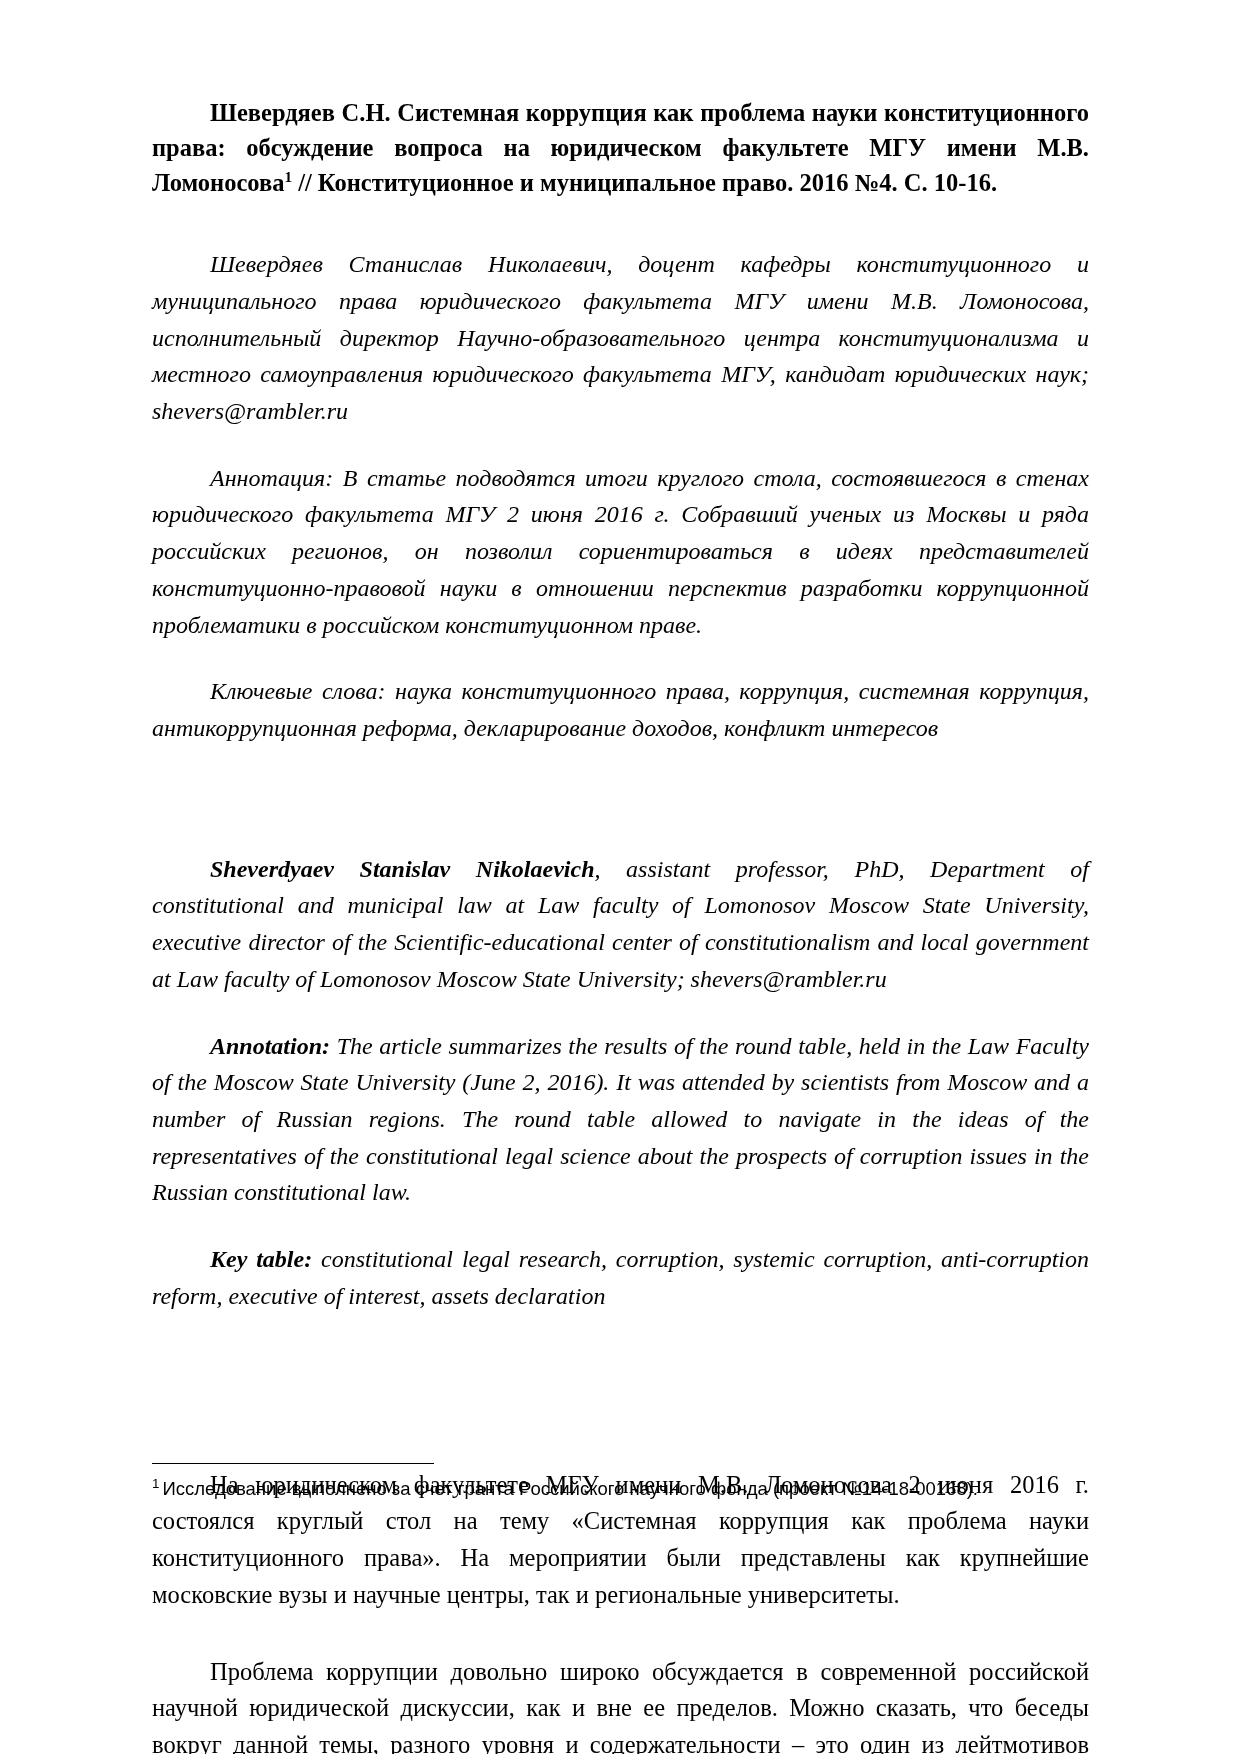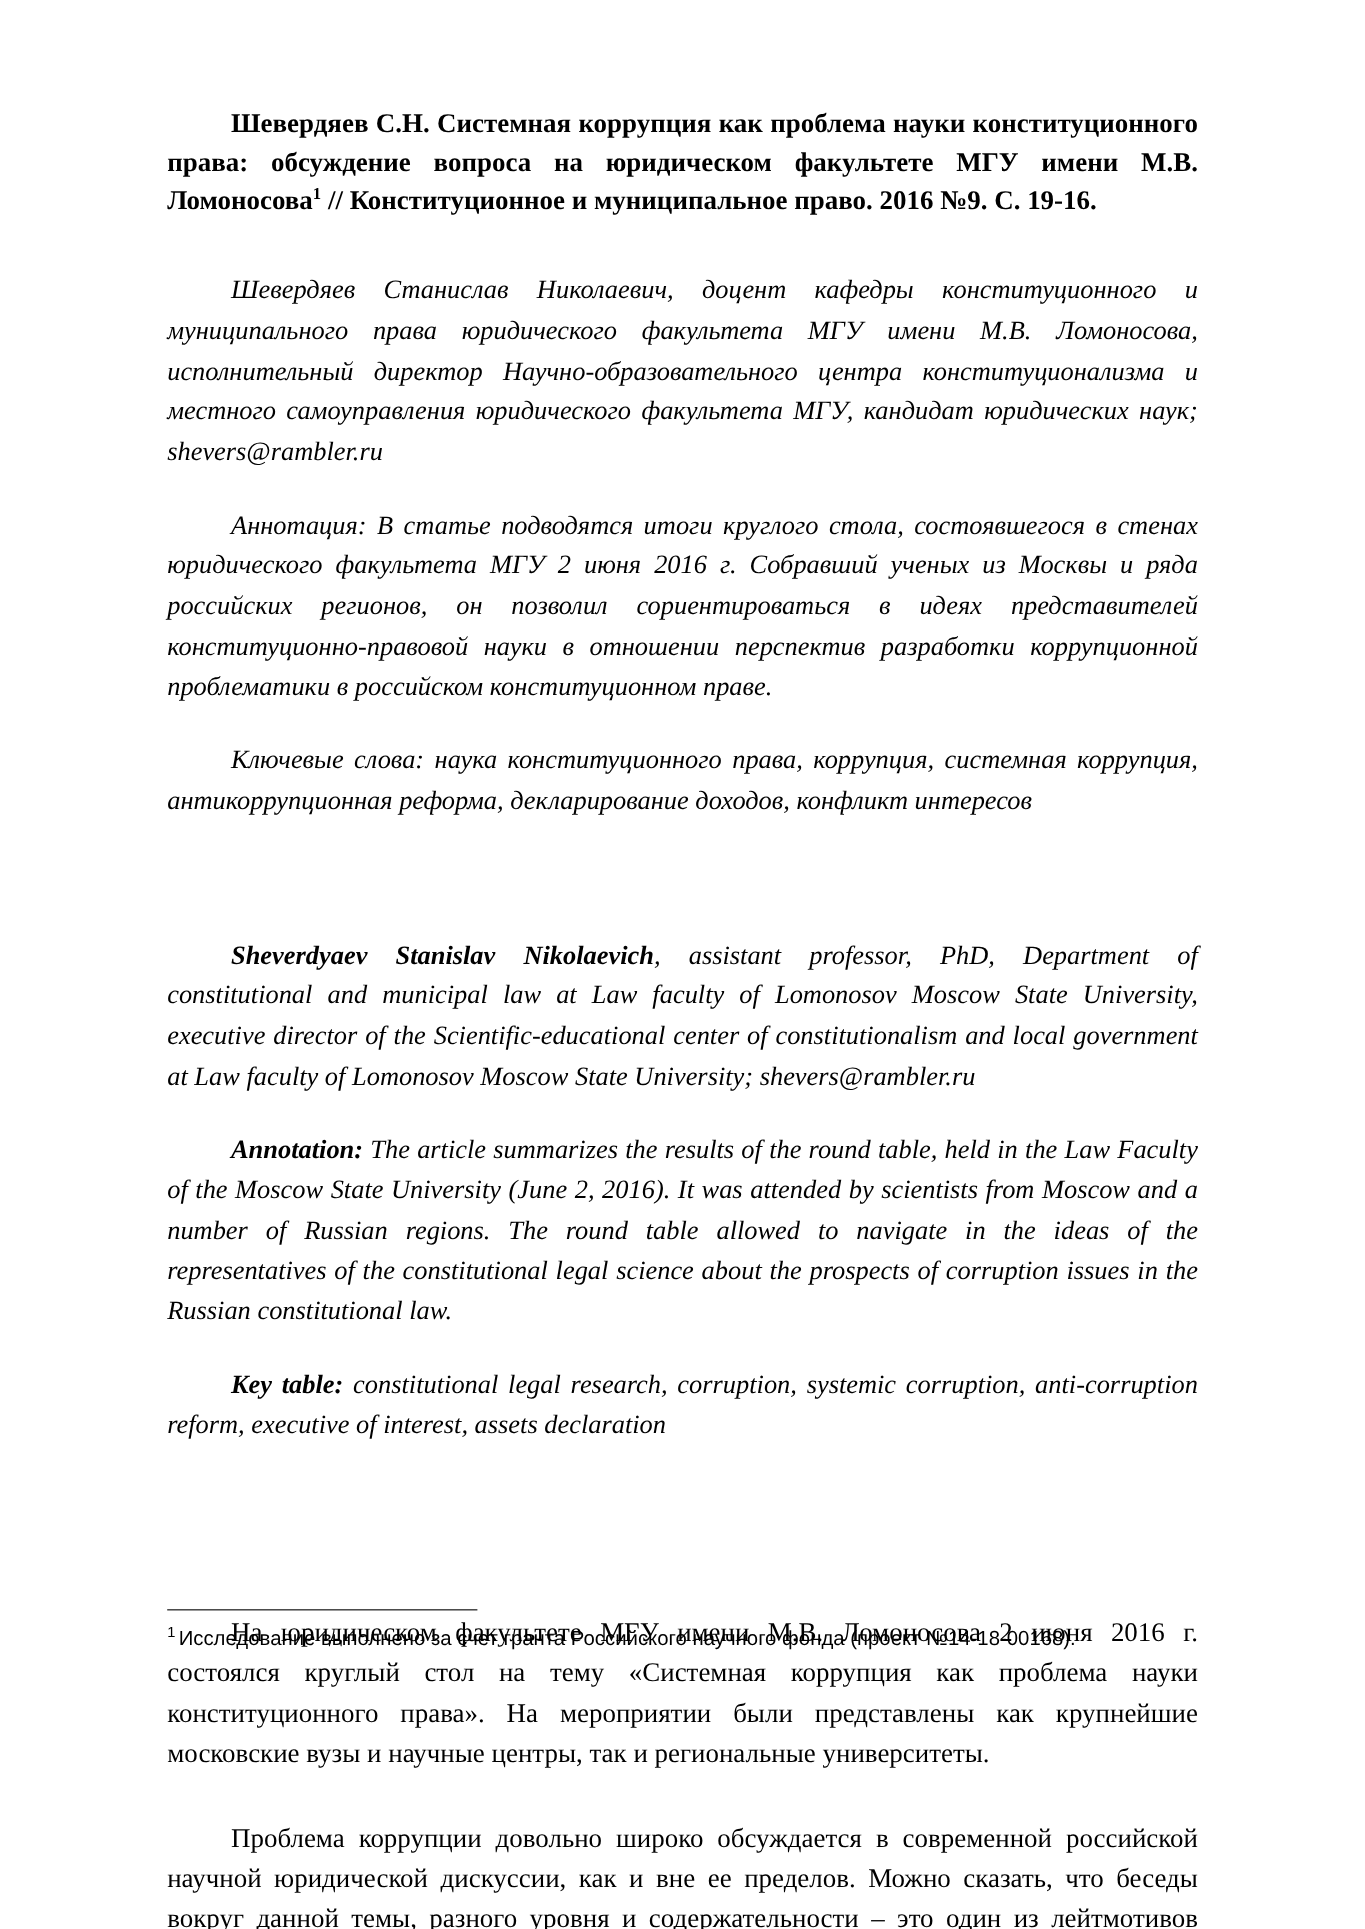"// Конституционное и муниципальное" span { text: 9. С. 19-16 -> 4. С. 10-16 }
